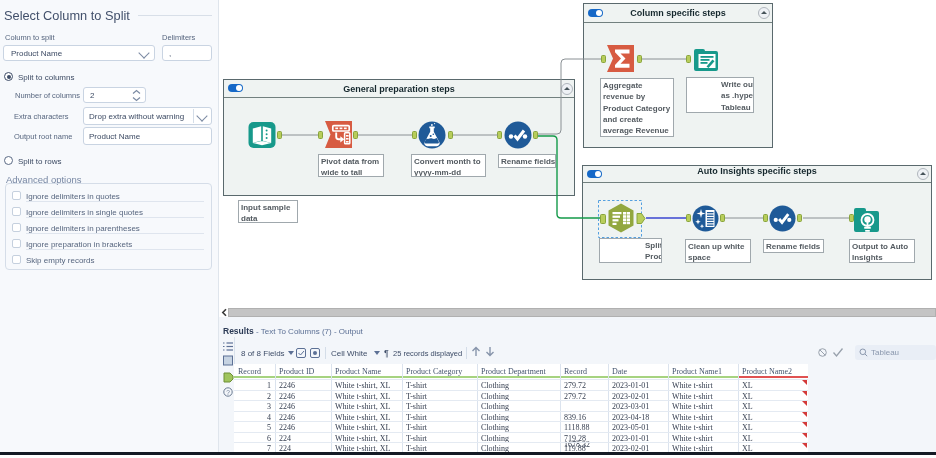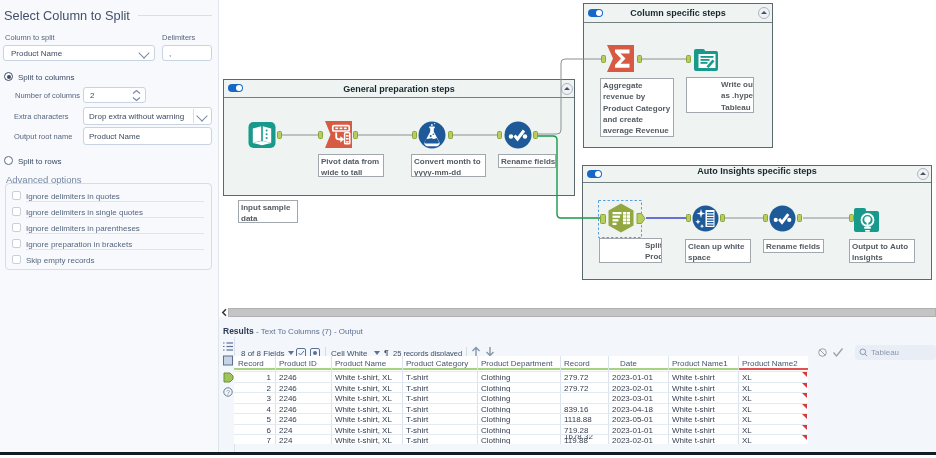"Record" div.abs { font-family: none -> Liberation Serif, serif; top: 356px -> 364px }
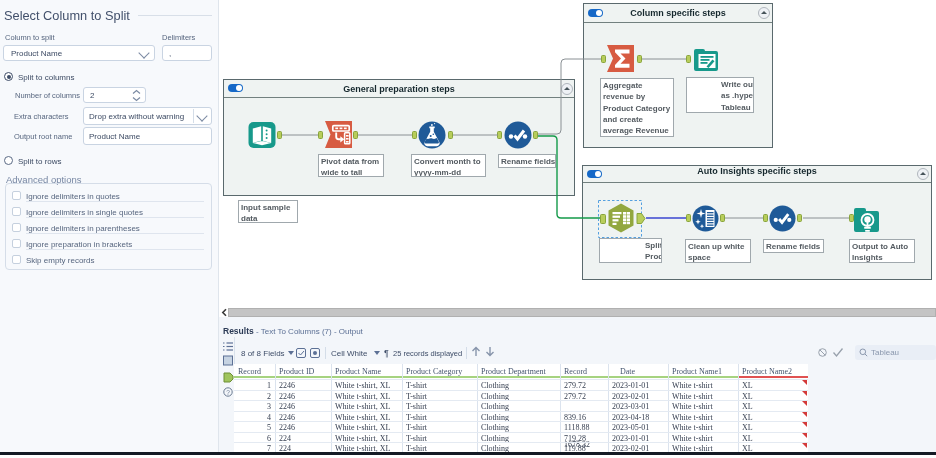"Date" div.abs { margin-left: 8px -> none }
